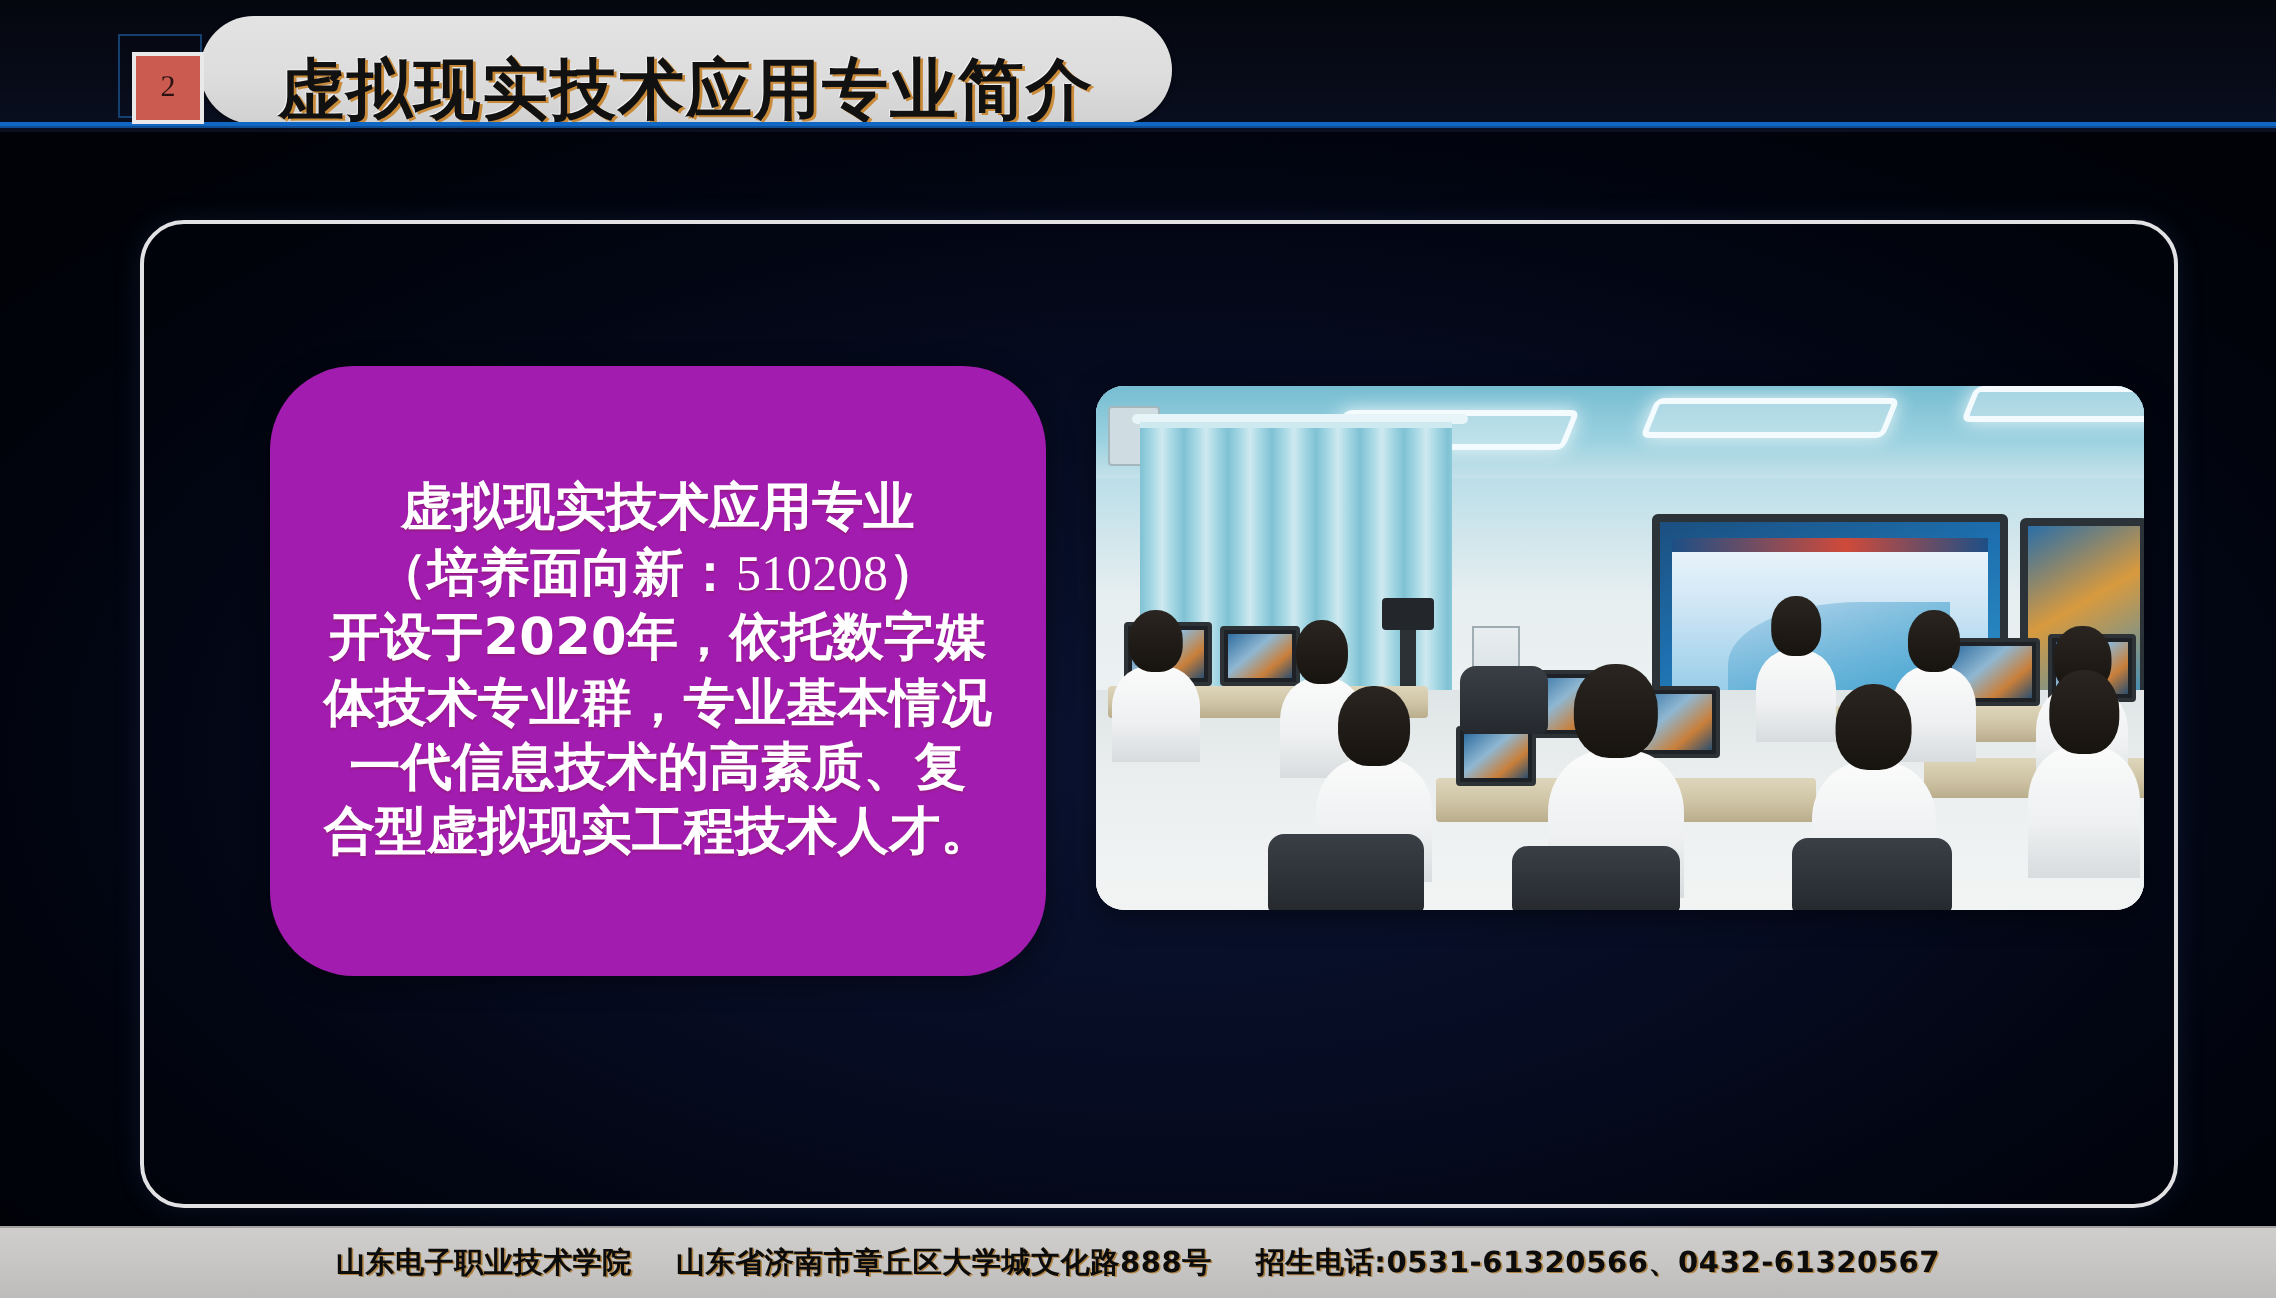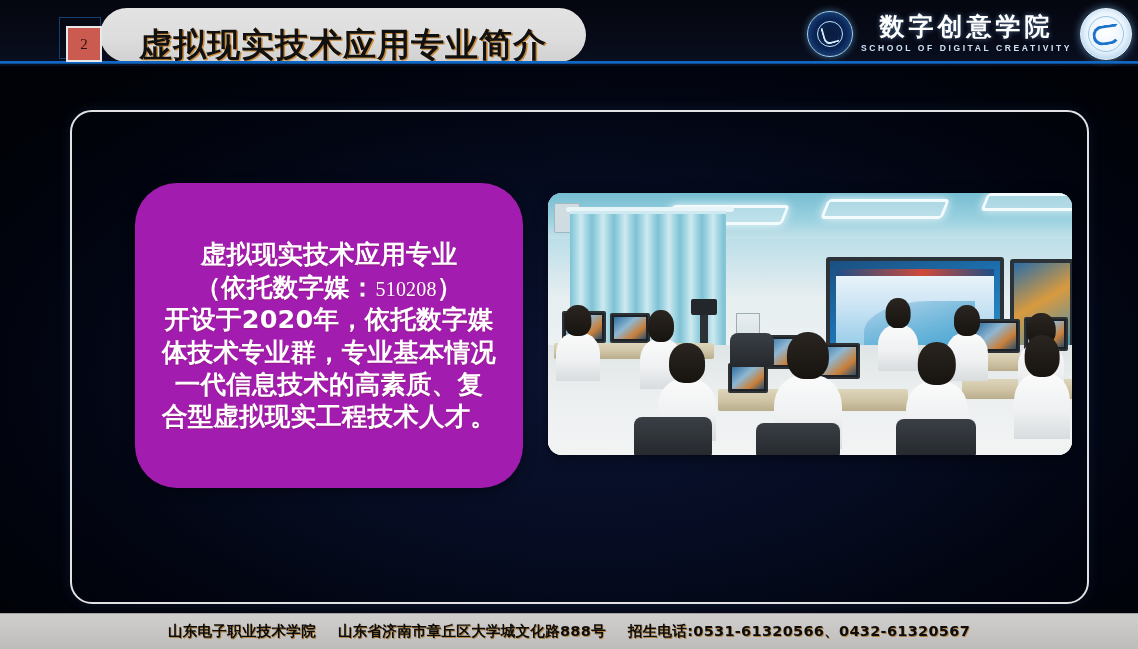"数字创意学院" div.brand { html: <div> <div></div> <div> <span>数字创意学院</span> <span>SCHOOL OF DIGITAL CREATIVITY</span> </div> <div></div> </div> -> none }
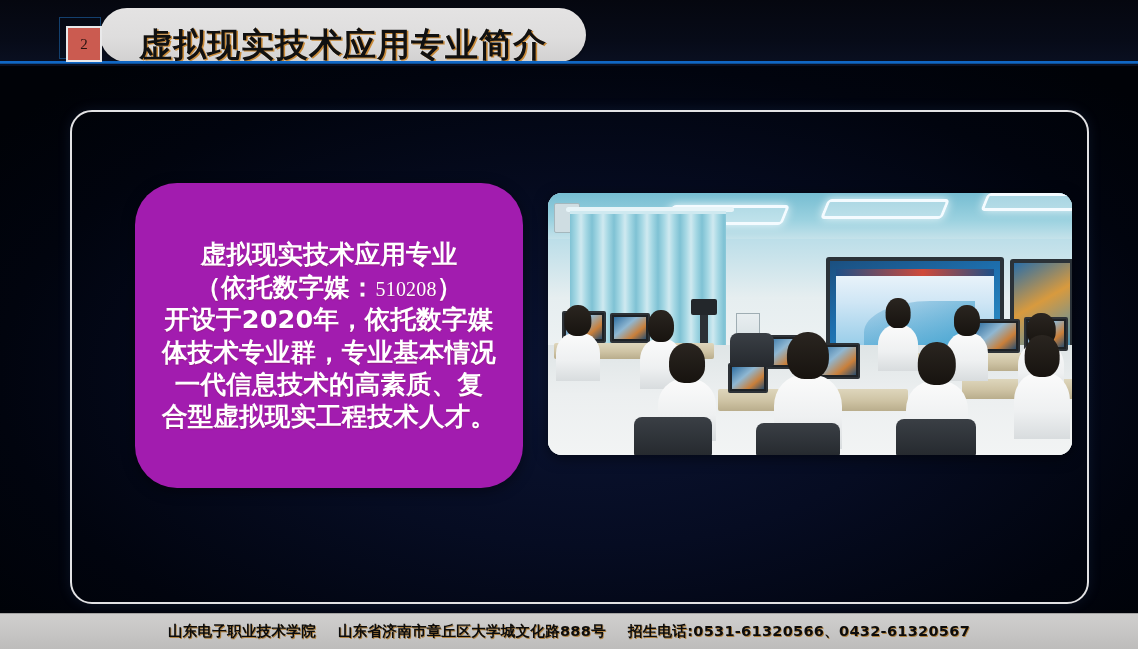"（依托数字媒：" span { text: 依托数字媒 -> 培养面向新 }
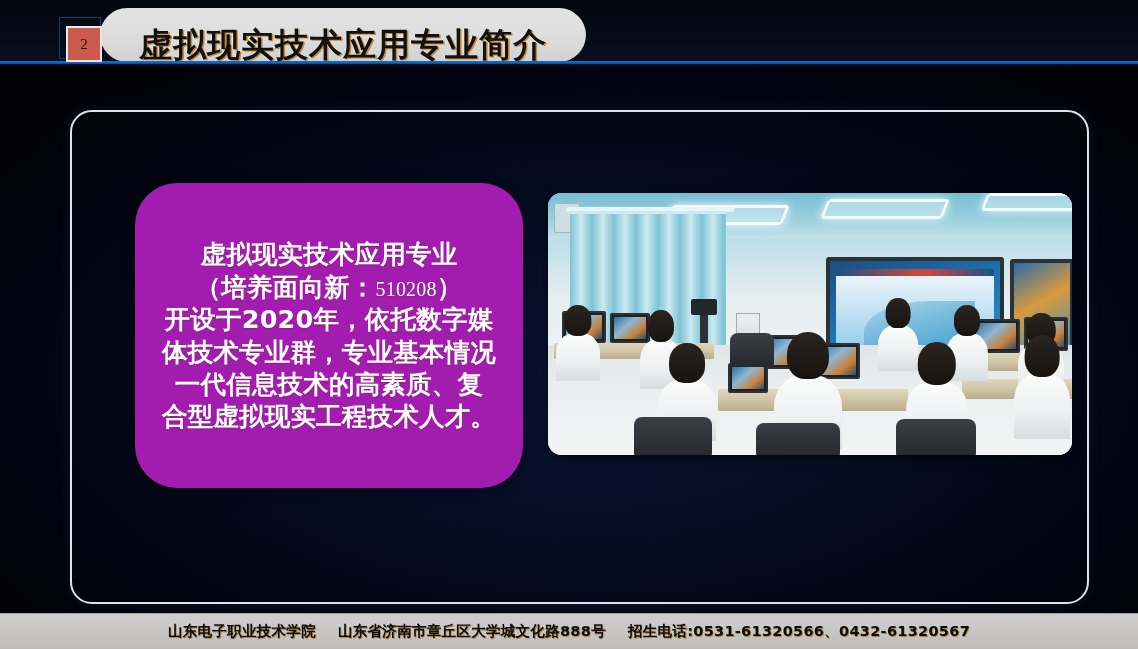"510208" .red-text .code { font-size: 20px -> 25px }
